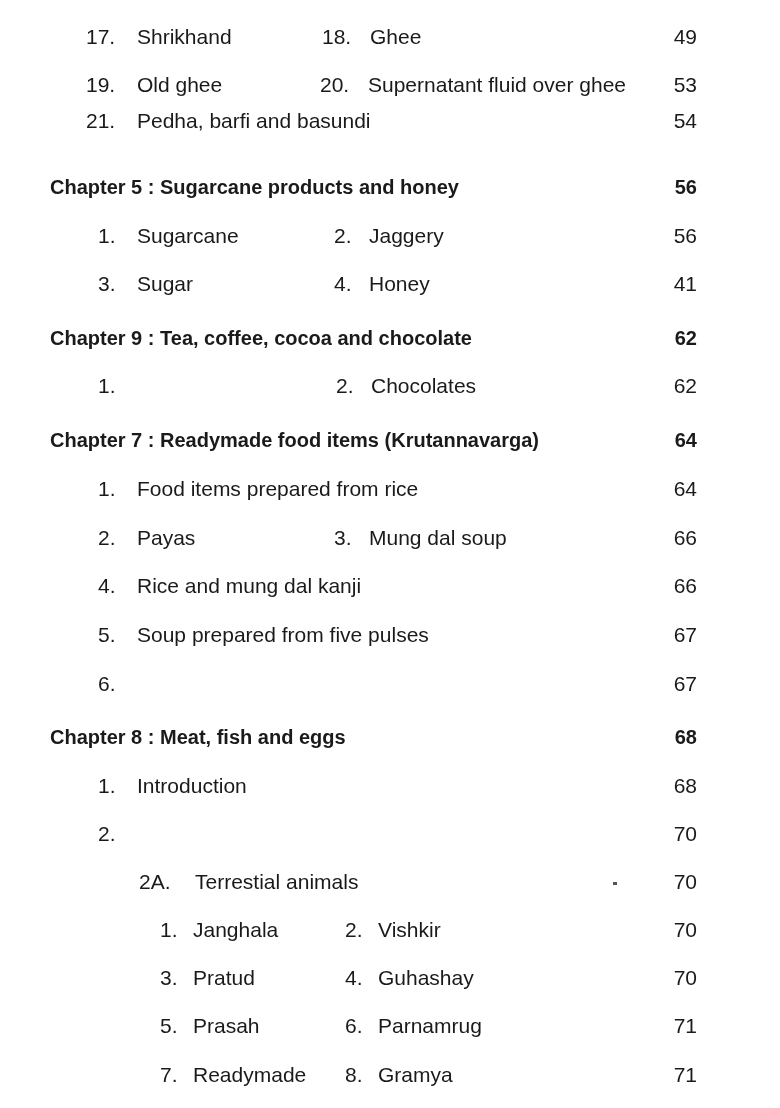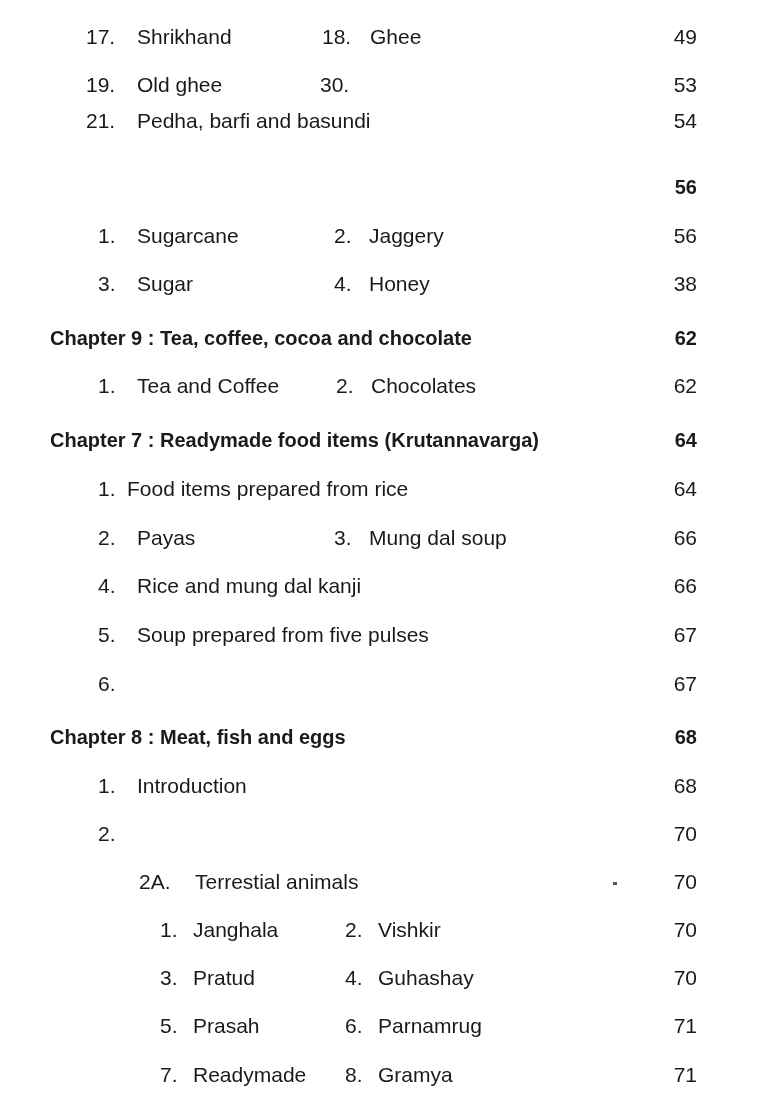"30." span { text: 30 -> 20 }
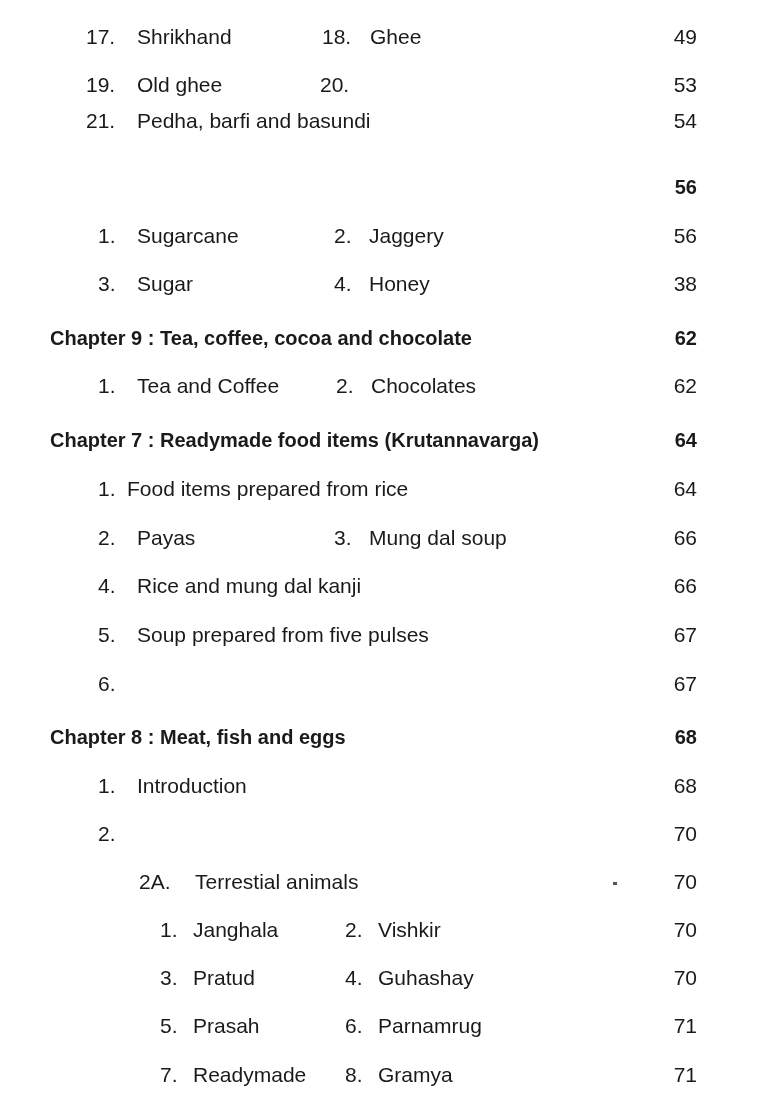"Supernatant fluid over ghee" span { html: none -> <span>Supernatant fluid over ghee</span> }
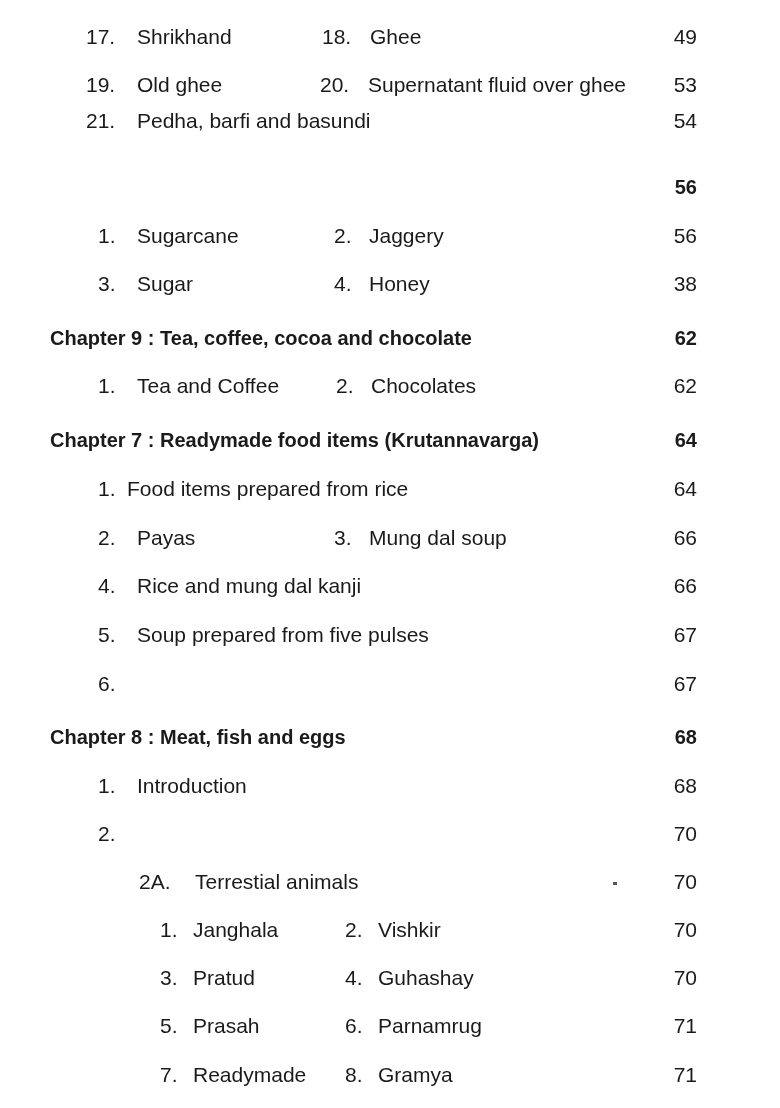"Chapter 5 : Sugarcane products" span { html: none -> <span>Chapter 5 : Sugarcane products and honey</span> }
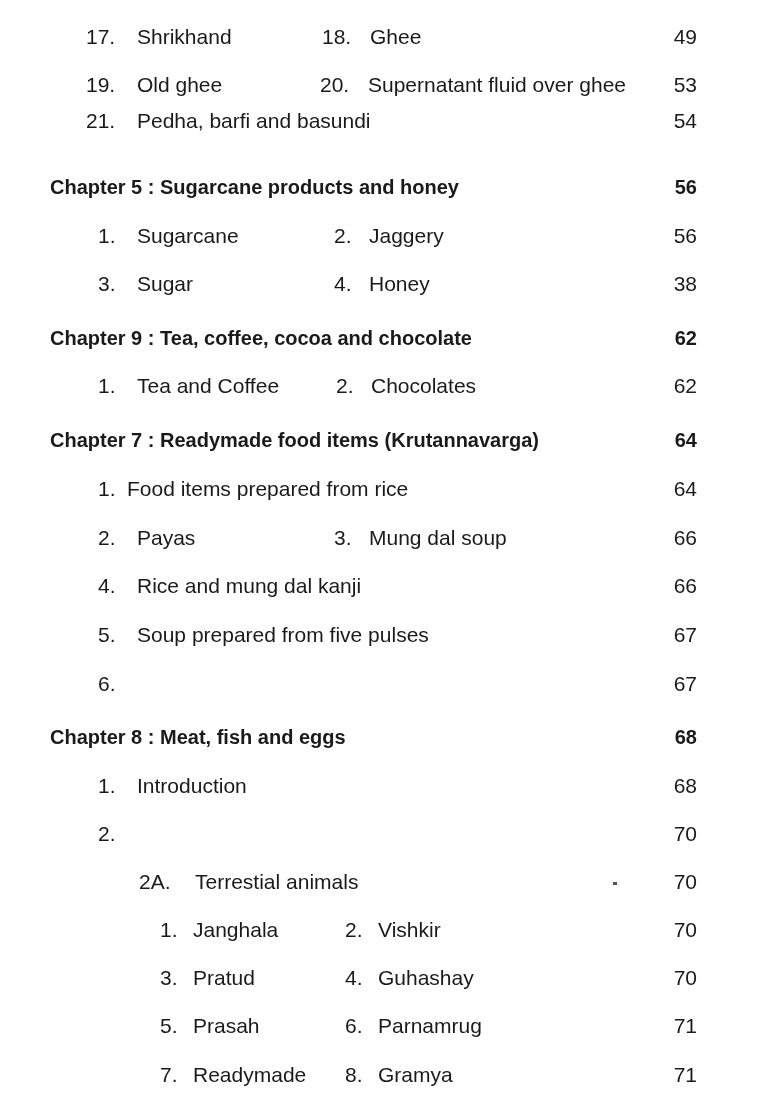"38" span.pg { text: 38 -> 41 }
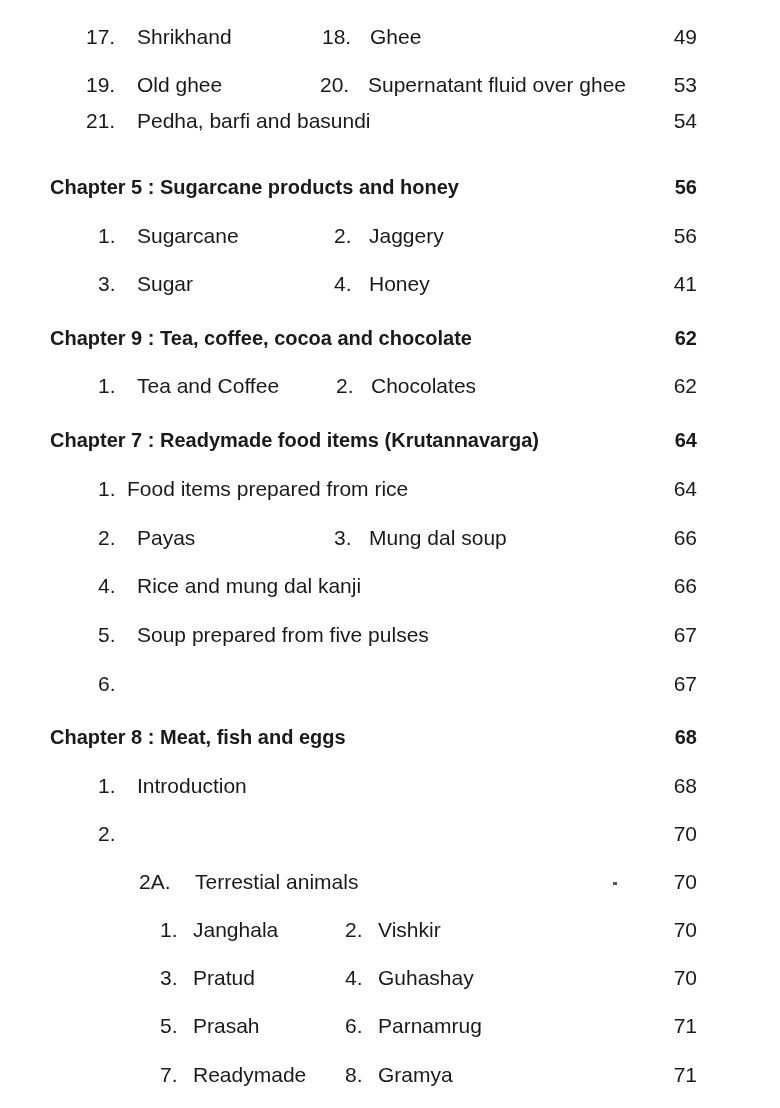"Tea and Coffee" span { html: <span>Tea and Coffee</span> -> none }
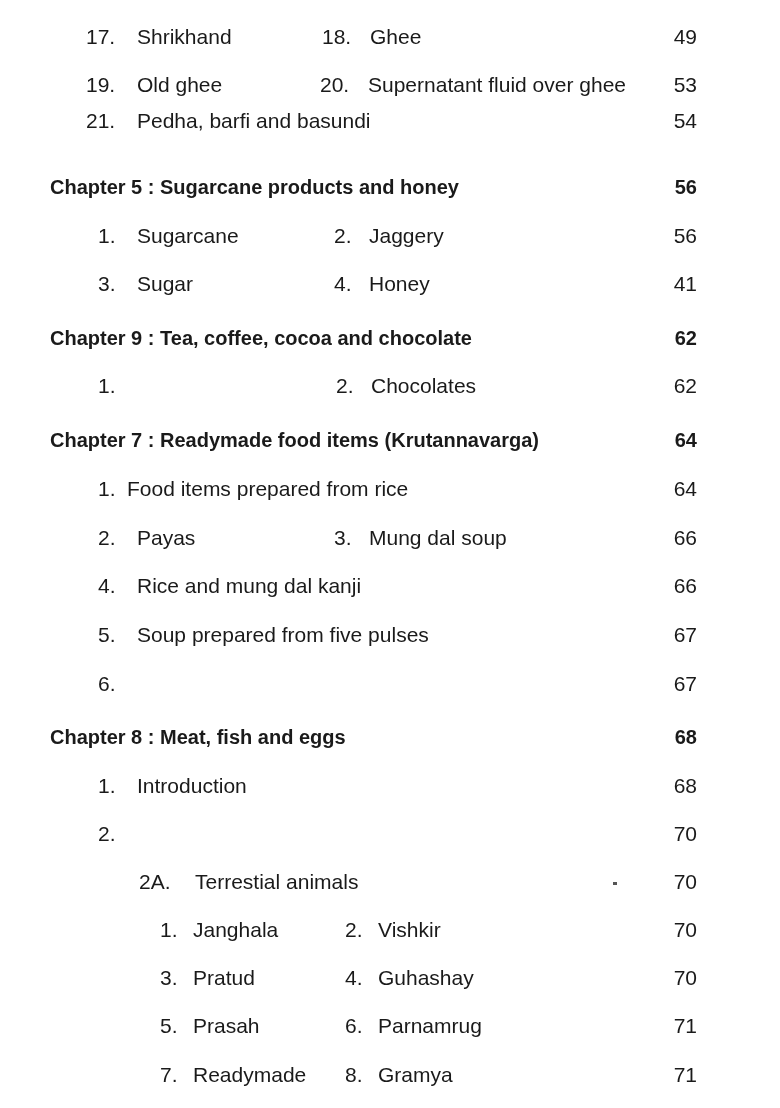"Food items prepared from rice" span { left: 127px -> 137px }
